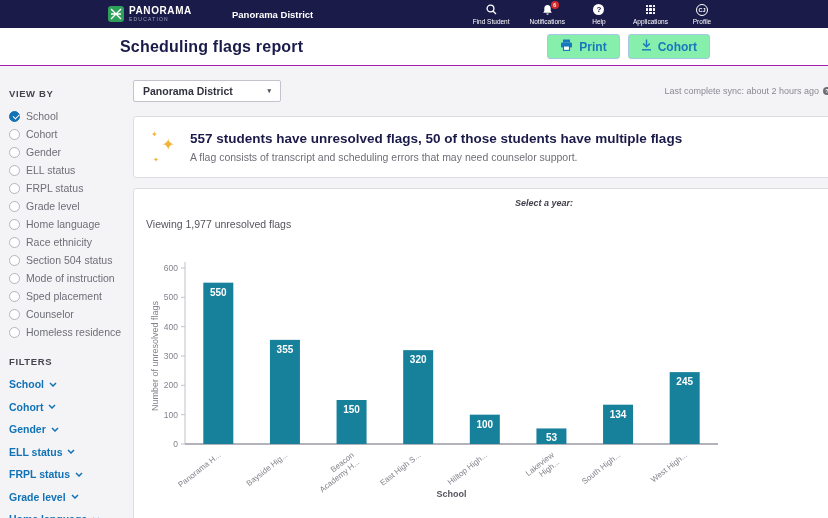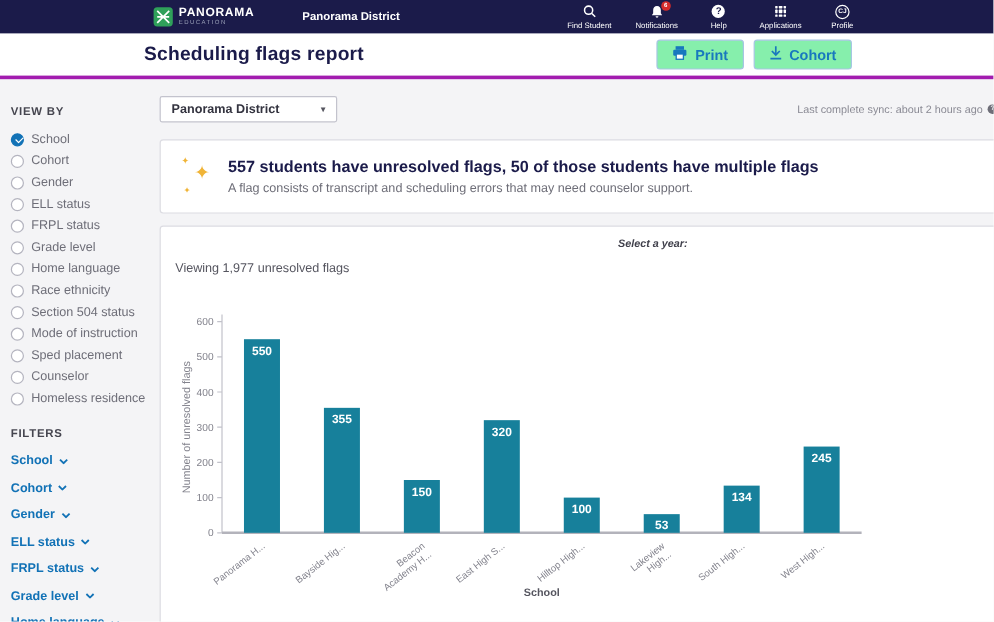"PANORAMA" .logo { margin-left: 88px -> 68px }
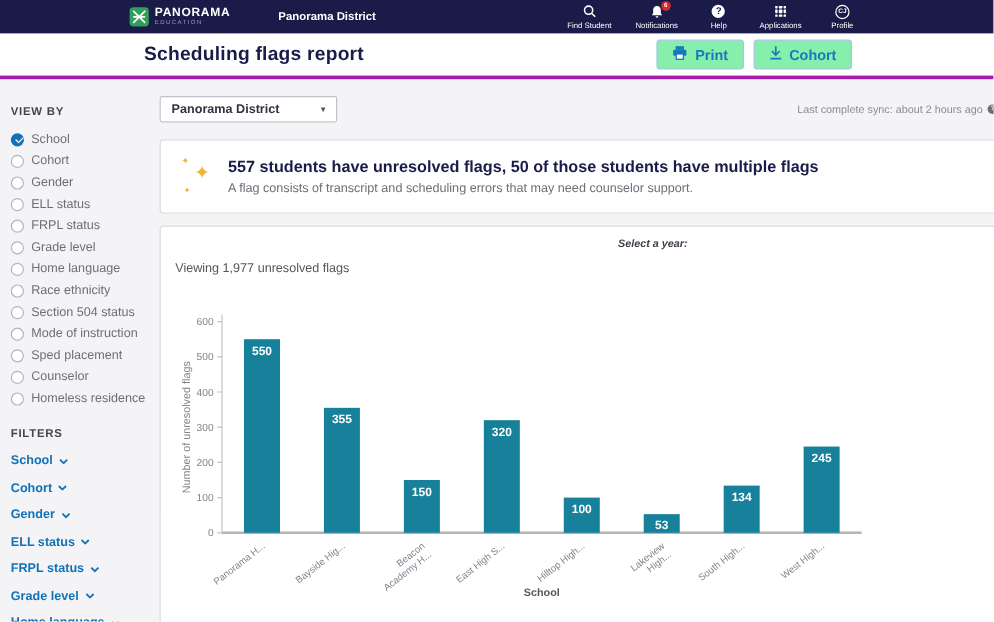"Scheduling flags report" .page-header { border-bottom: 3px solid #a21caf -> 1px solid #a21caf }
